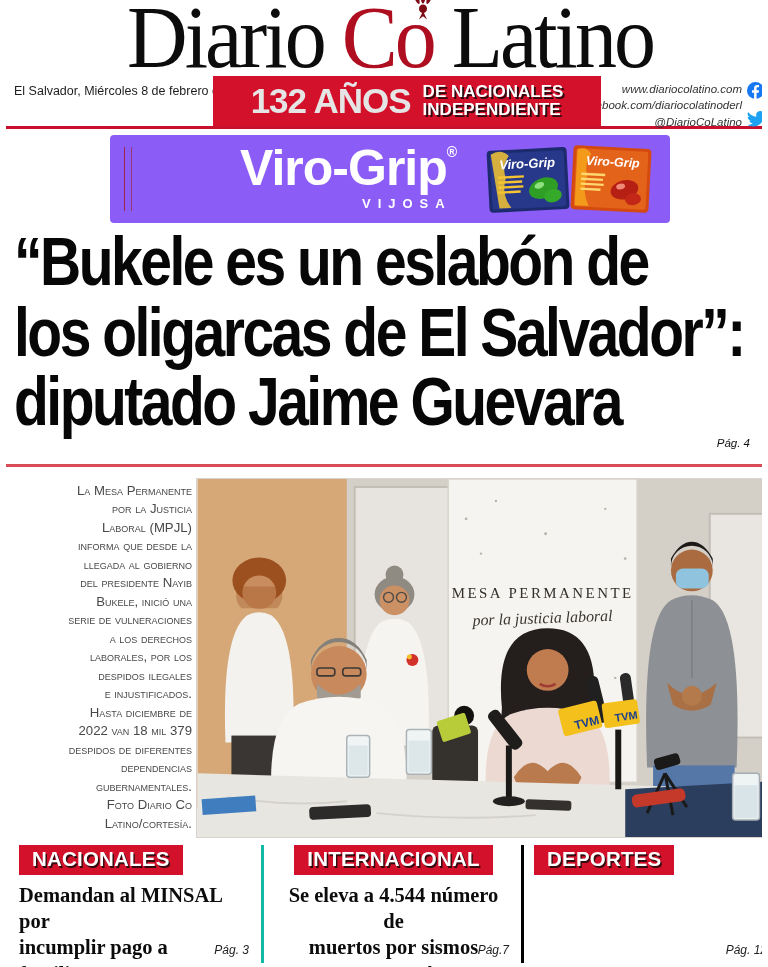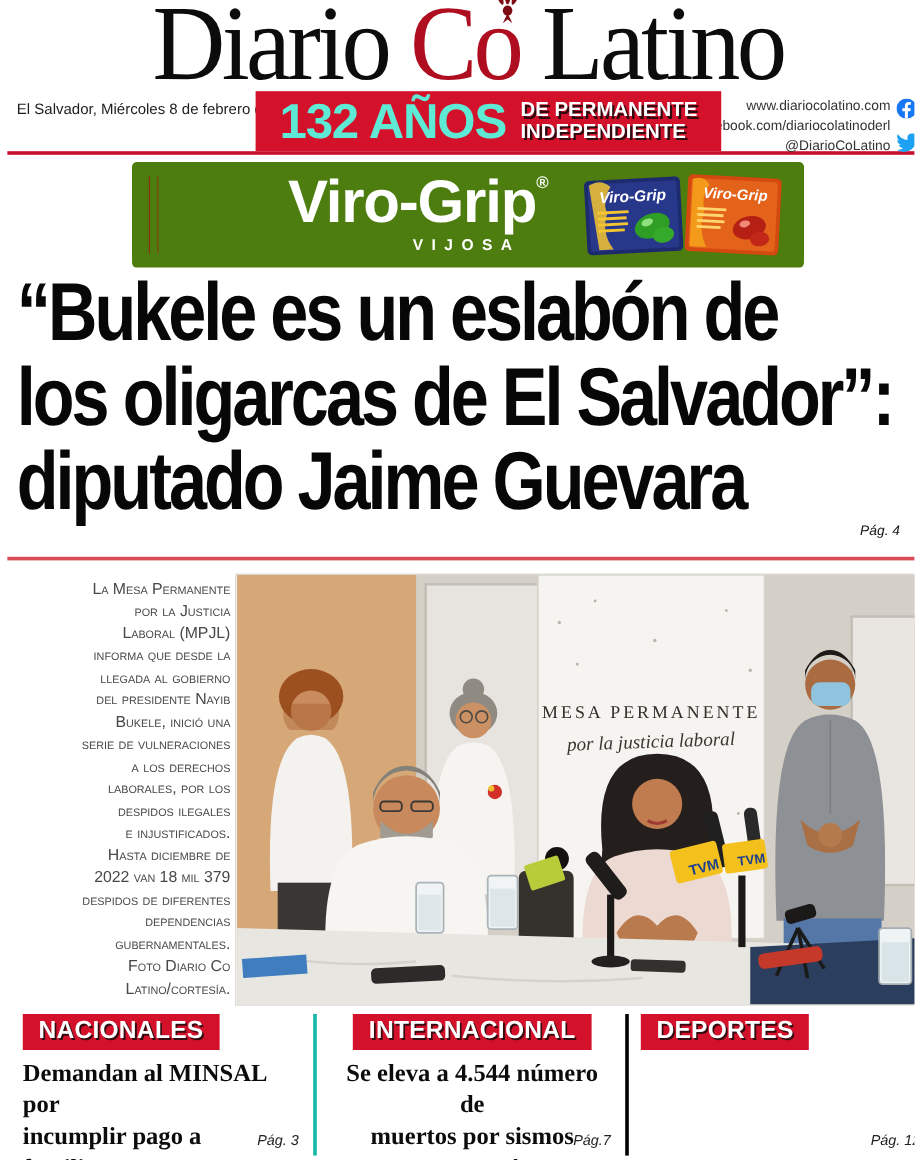"132 AÑOS" .anniv-years { color: #5eead4 -> #e5e5e5; font-size: 41px -> 35px }
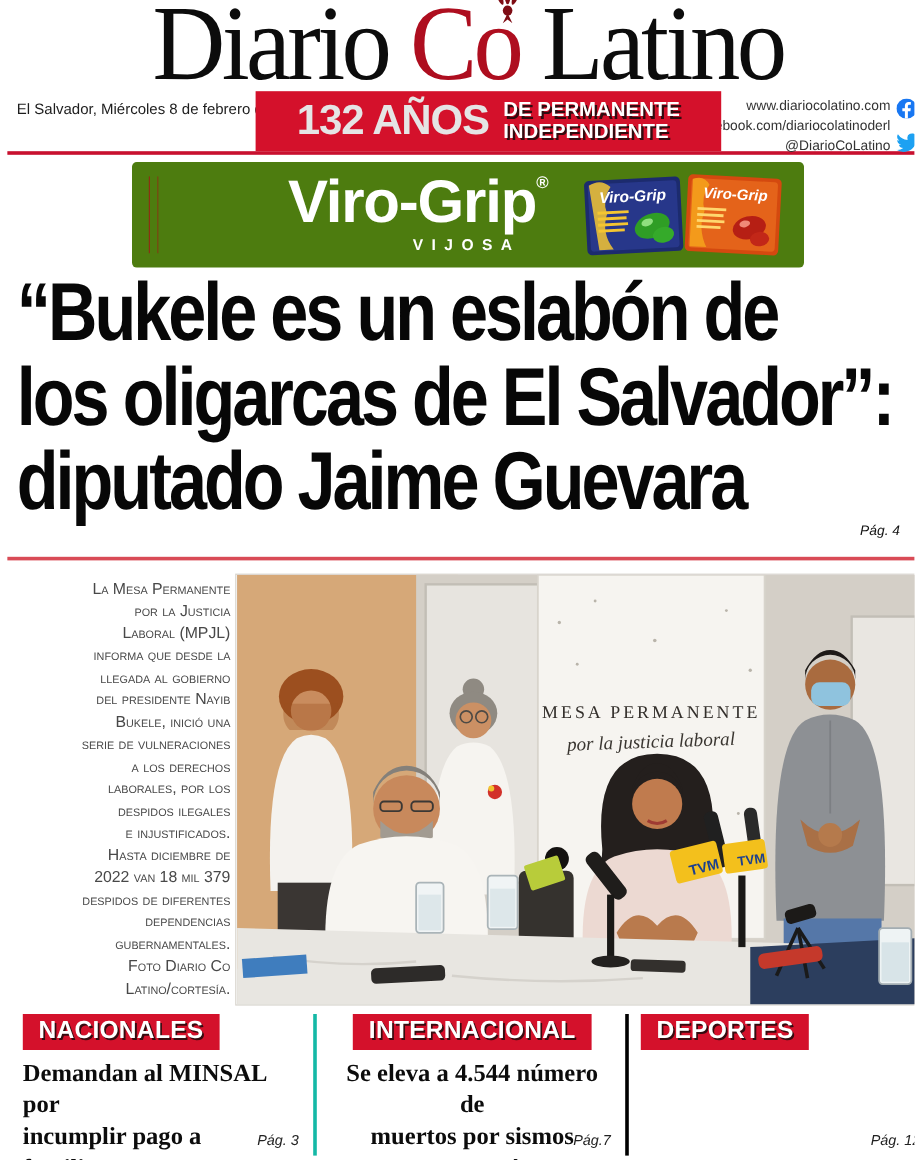"DE PERMANENTE" span.anniv-tag { text: PERMANENTE -> NACIONALES }
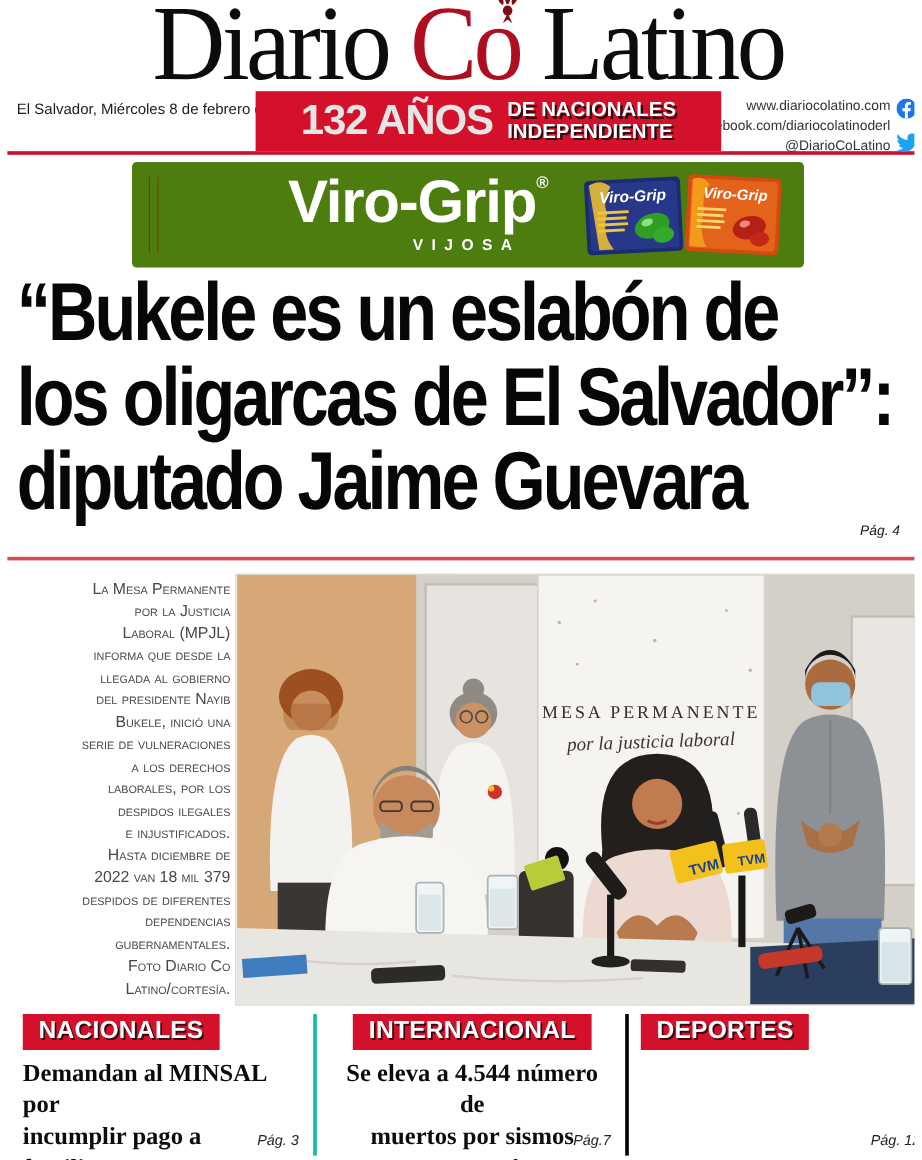"www.diariocolatino.com" .contacts { font-style: none -> italic }
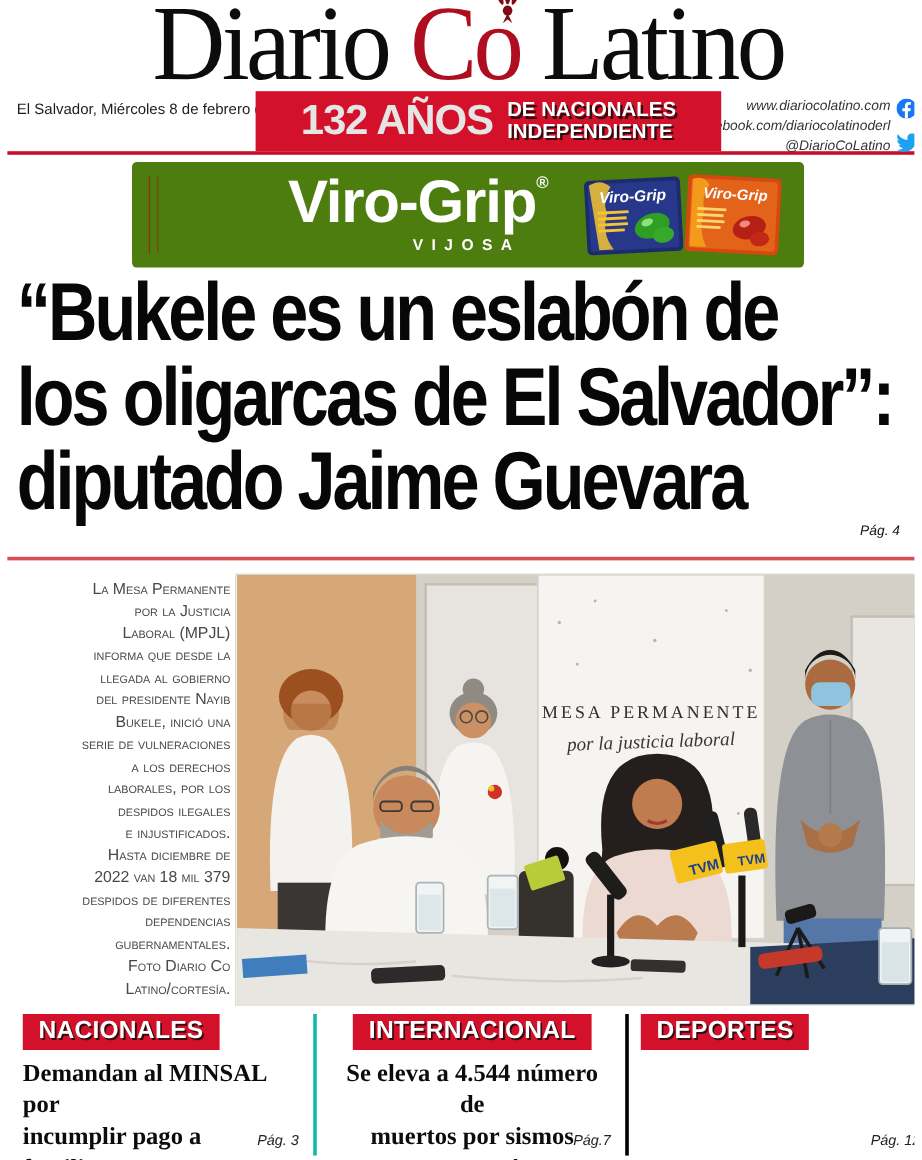"Viro-Grip®" .ad { background: #4d7c0f -> #8b5cf6 }
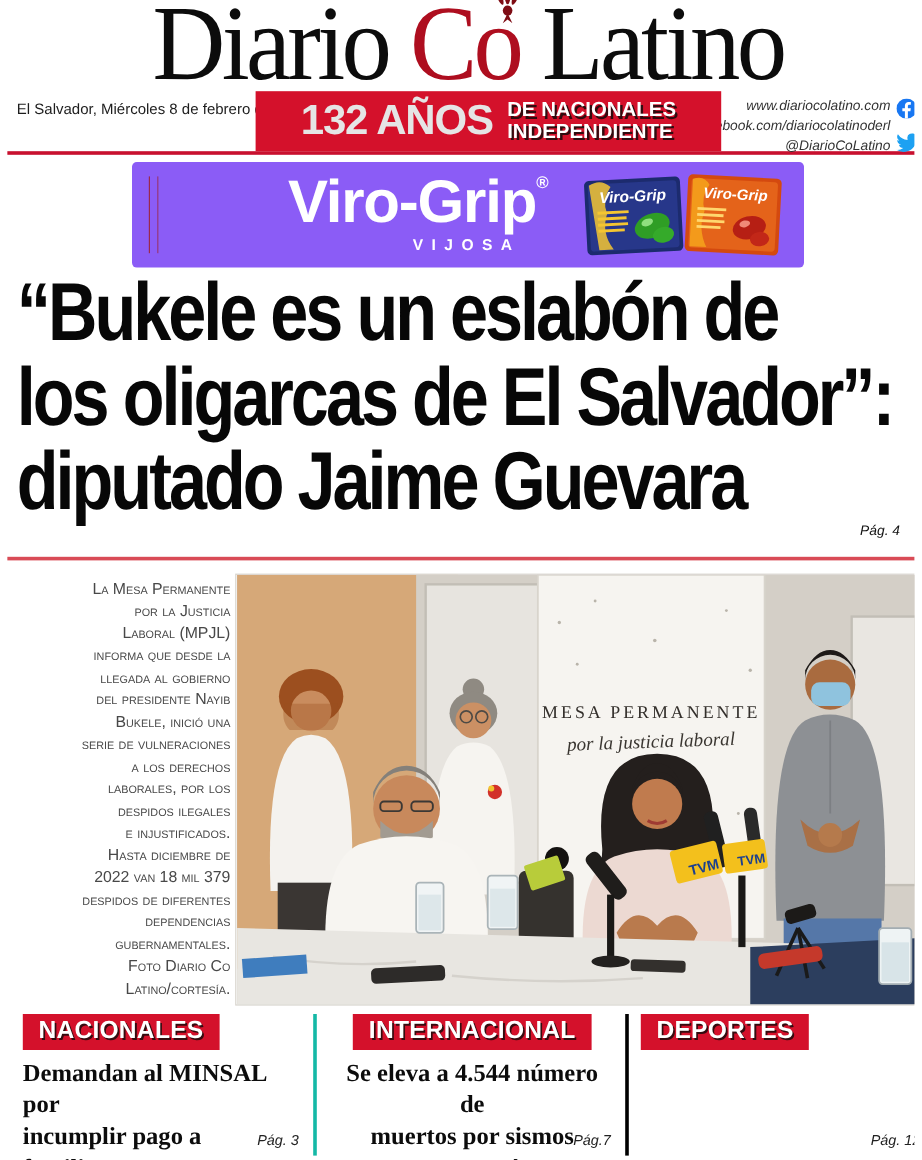"VIJOSA" .ad-company { left: 234px -> 252px }
